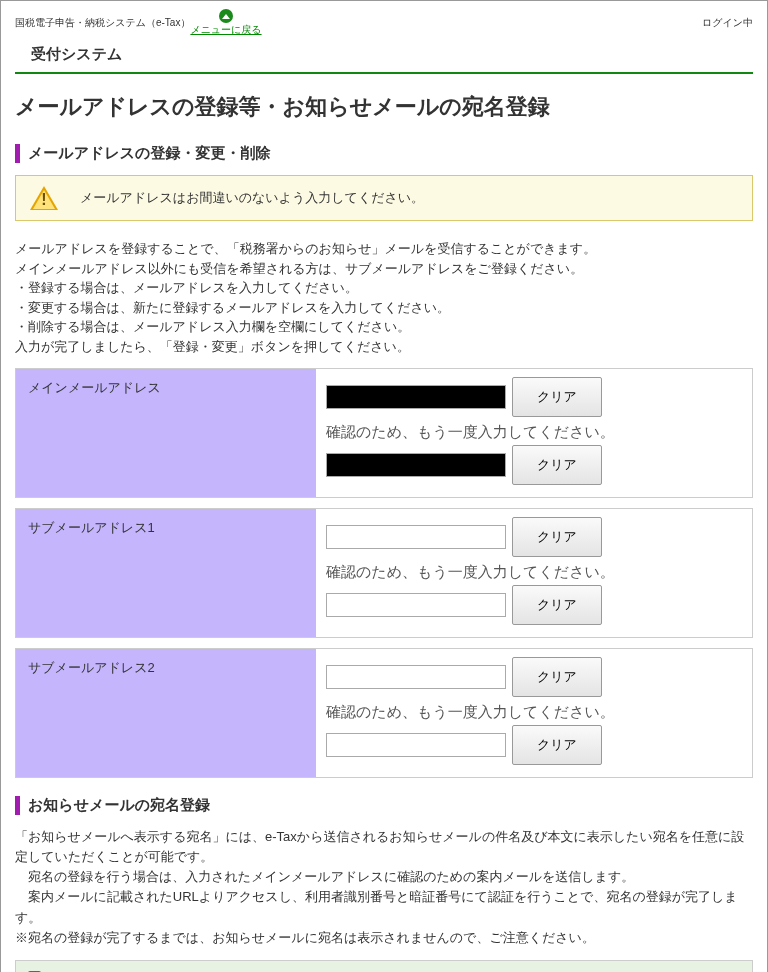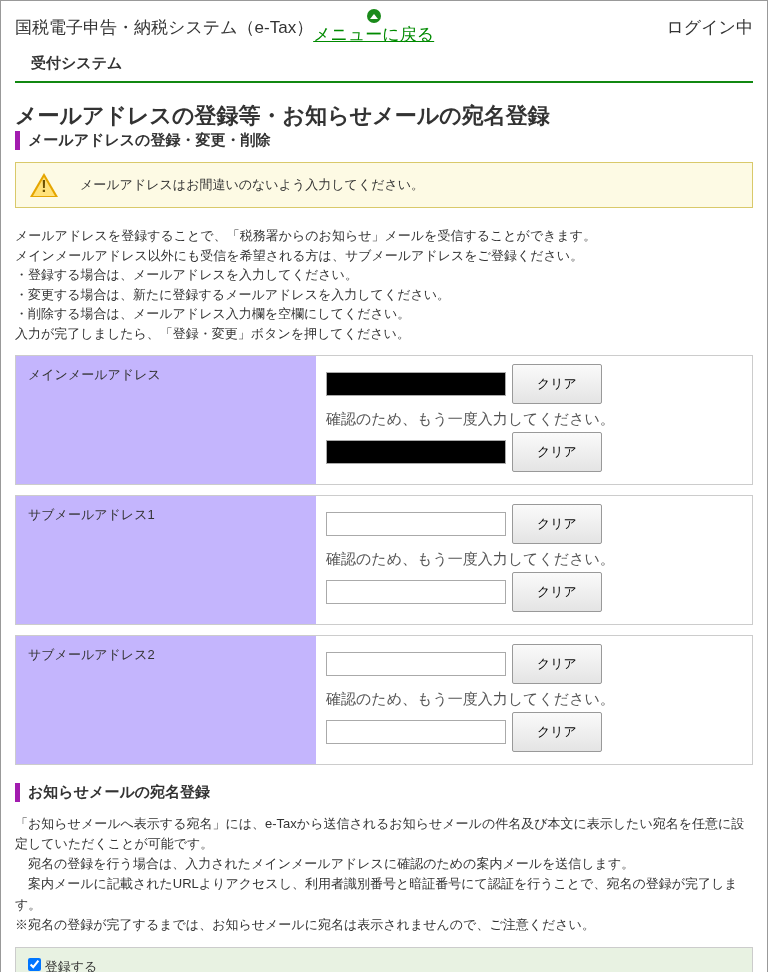"国税電子申告・納税システム（e-Tax）" .top-row { font-size: 17px -> 10px }
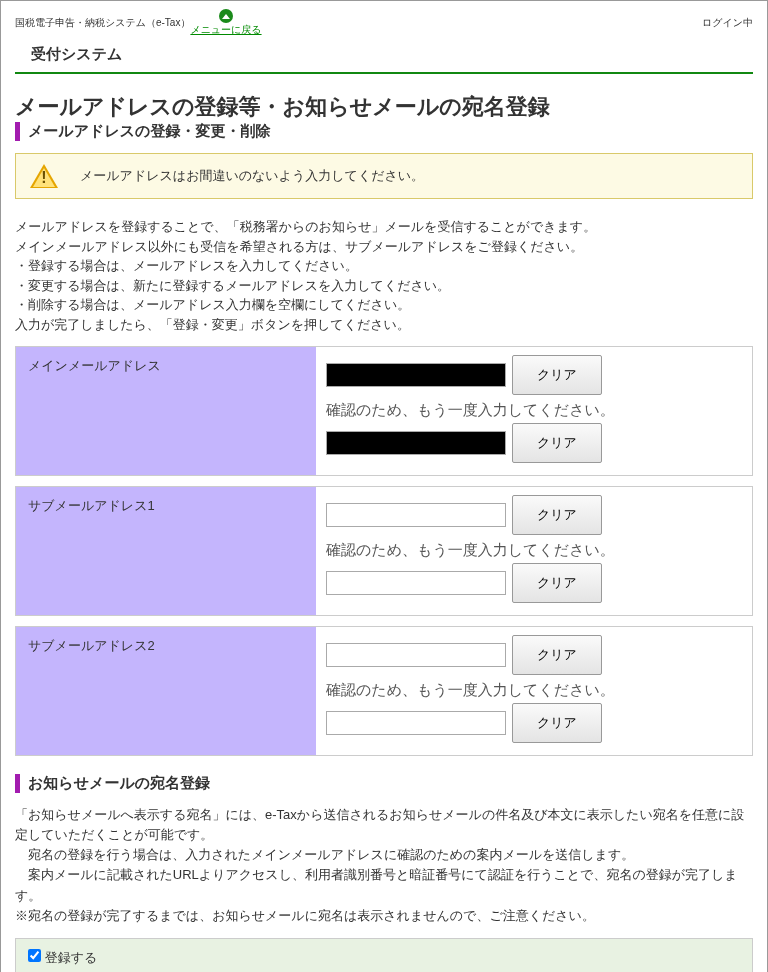"メールアドレスの登録等・お知らせメールの宛名登録" h1.page-title { margin-bottom: none -> 22px }
